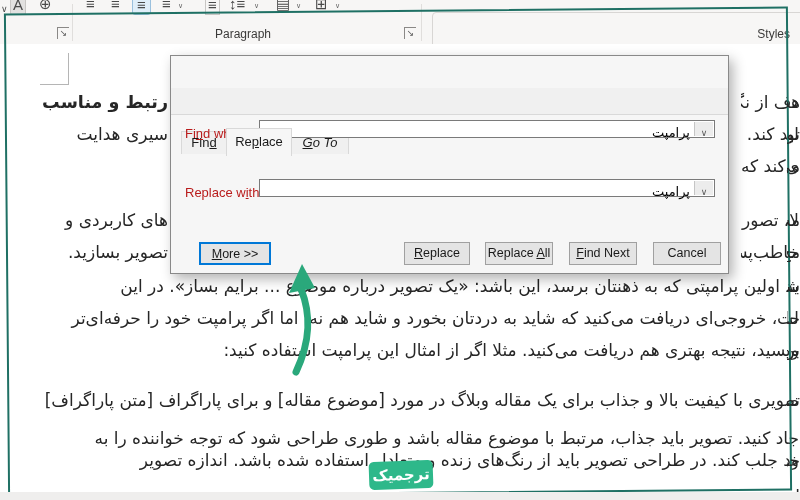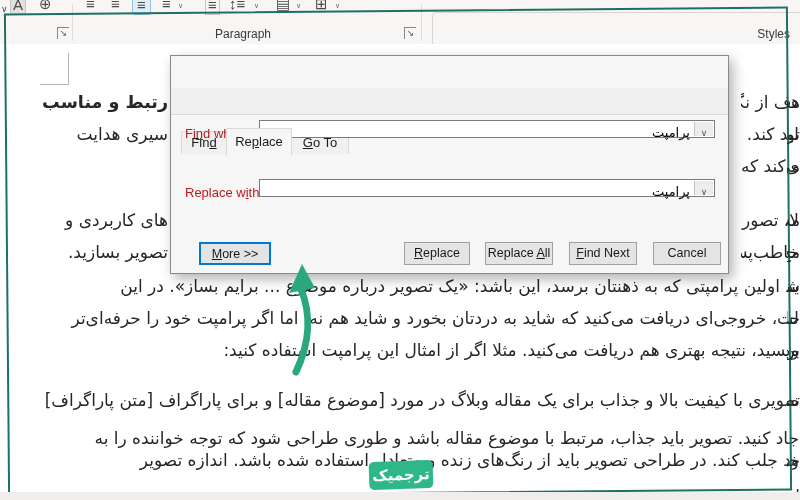"Go To" div.tab { font-style: none -> italic }
